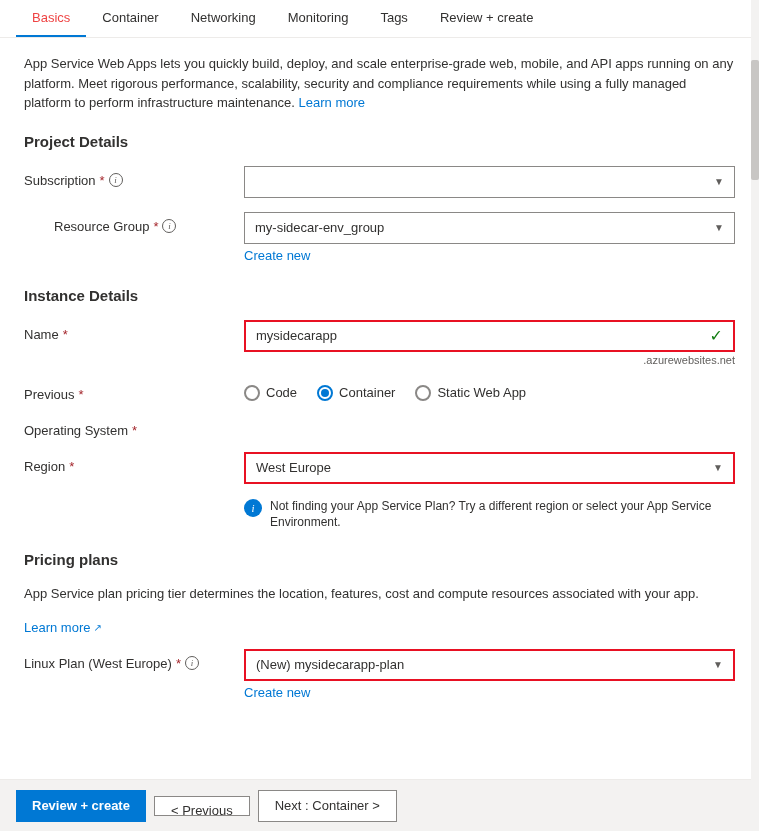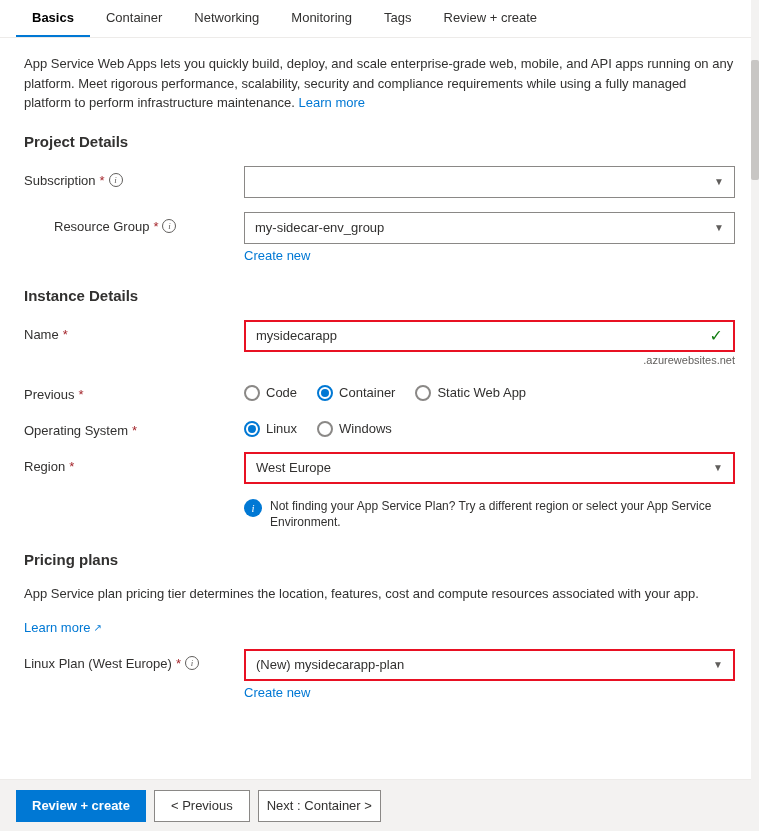"Basics" .tab-item.active { color: #000000 -> #ef4444; font-weight: 700 -> 400 }
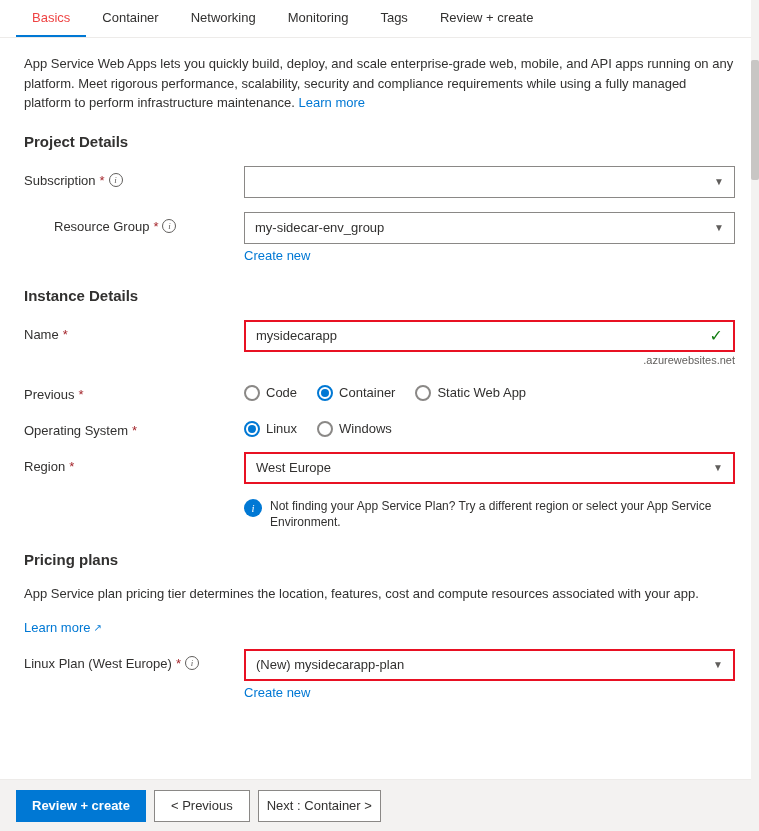"Linux" div.form-control-wrap { html: <div> <div> <div> <div> <div></div> </div> <span>Linux</span> </div> <div> <div></div> <span>Windows</span> </div> </div> </div> -> none }
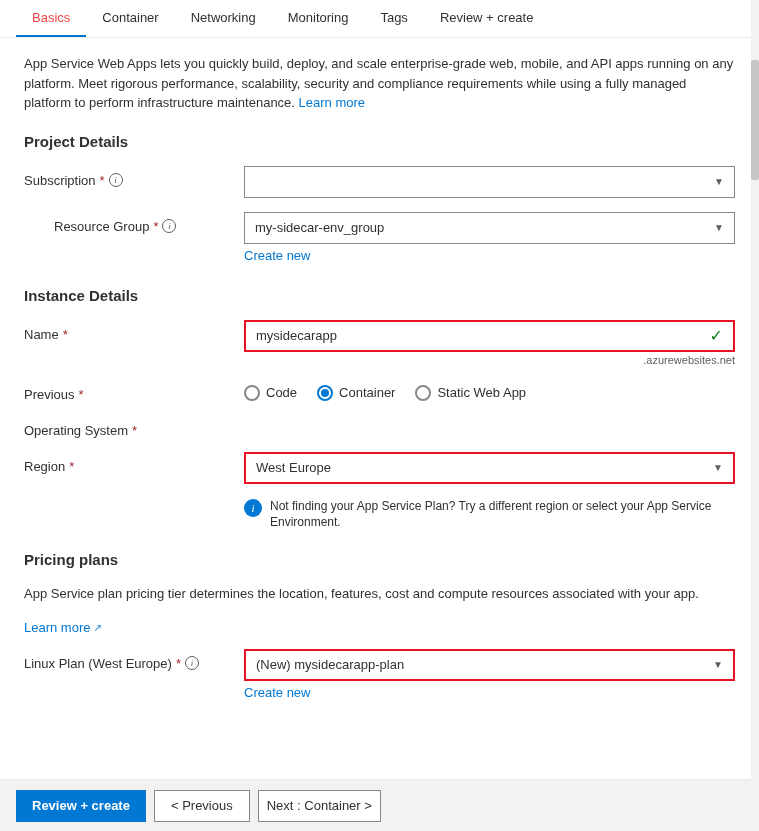"< Previous" .btn-secondary { height: 32px -> 20px }
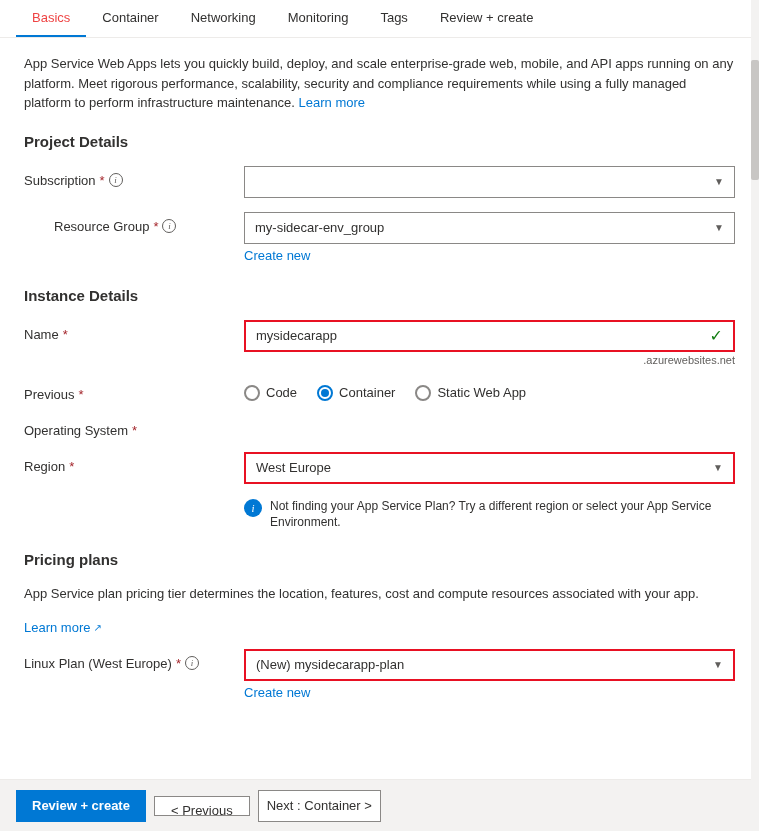"Next : Container >" .btn-next { padding: 6px 8px -> 6px 16px }
